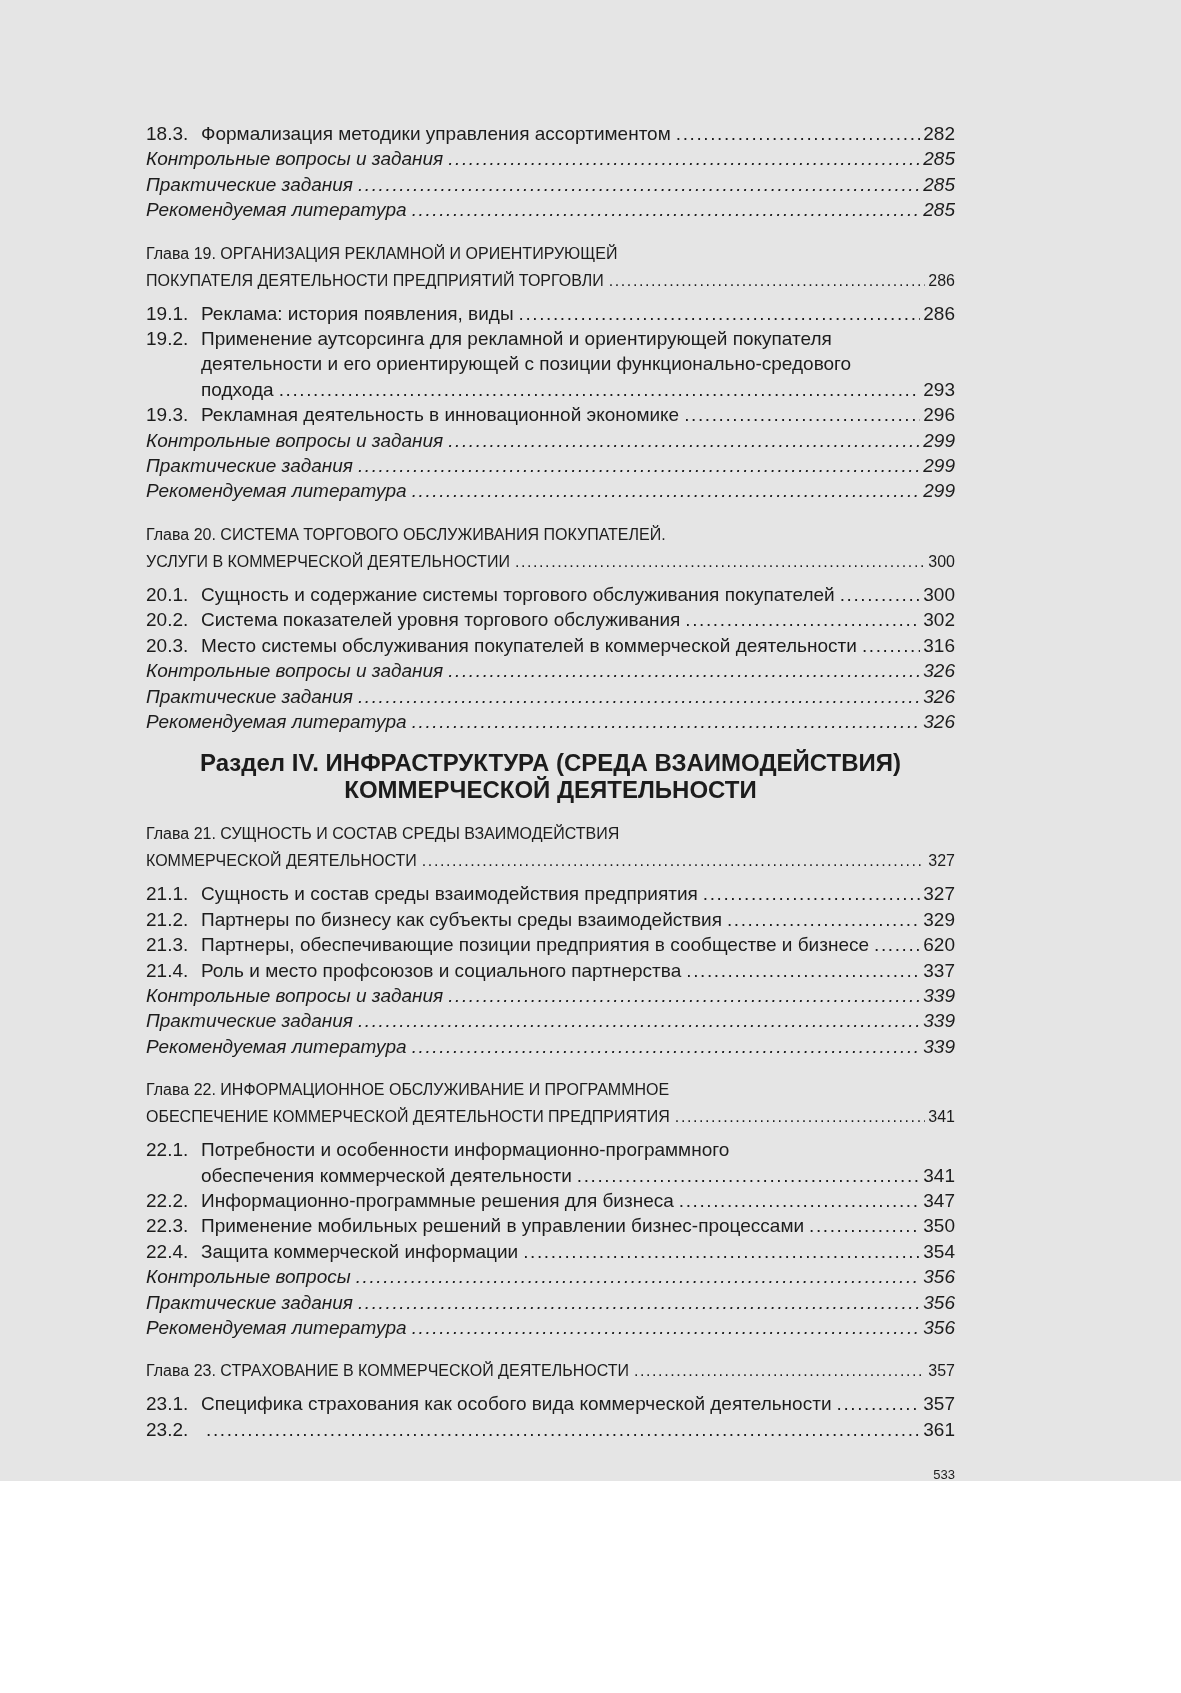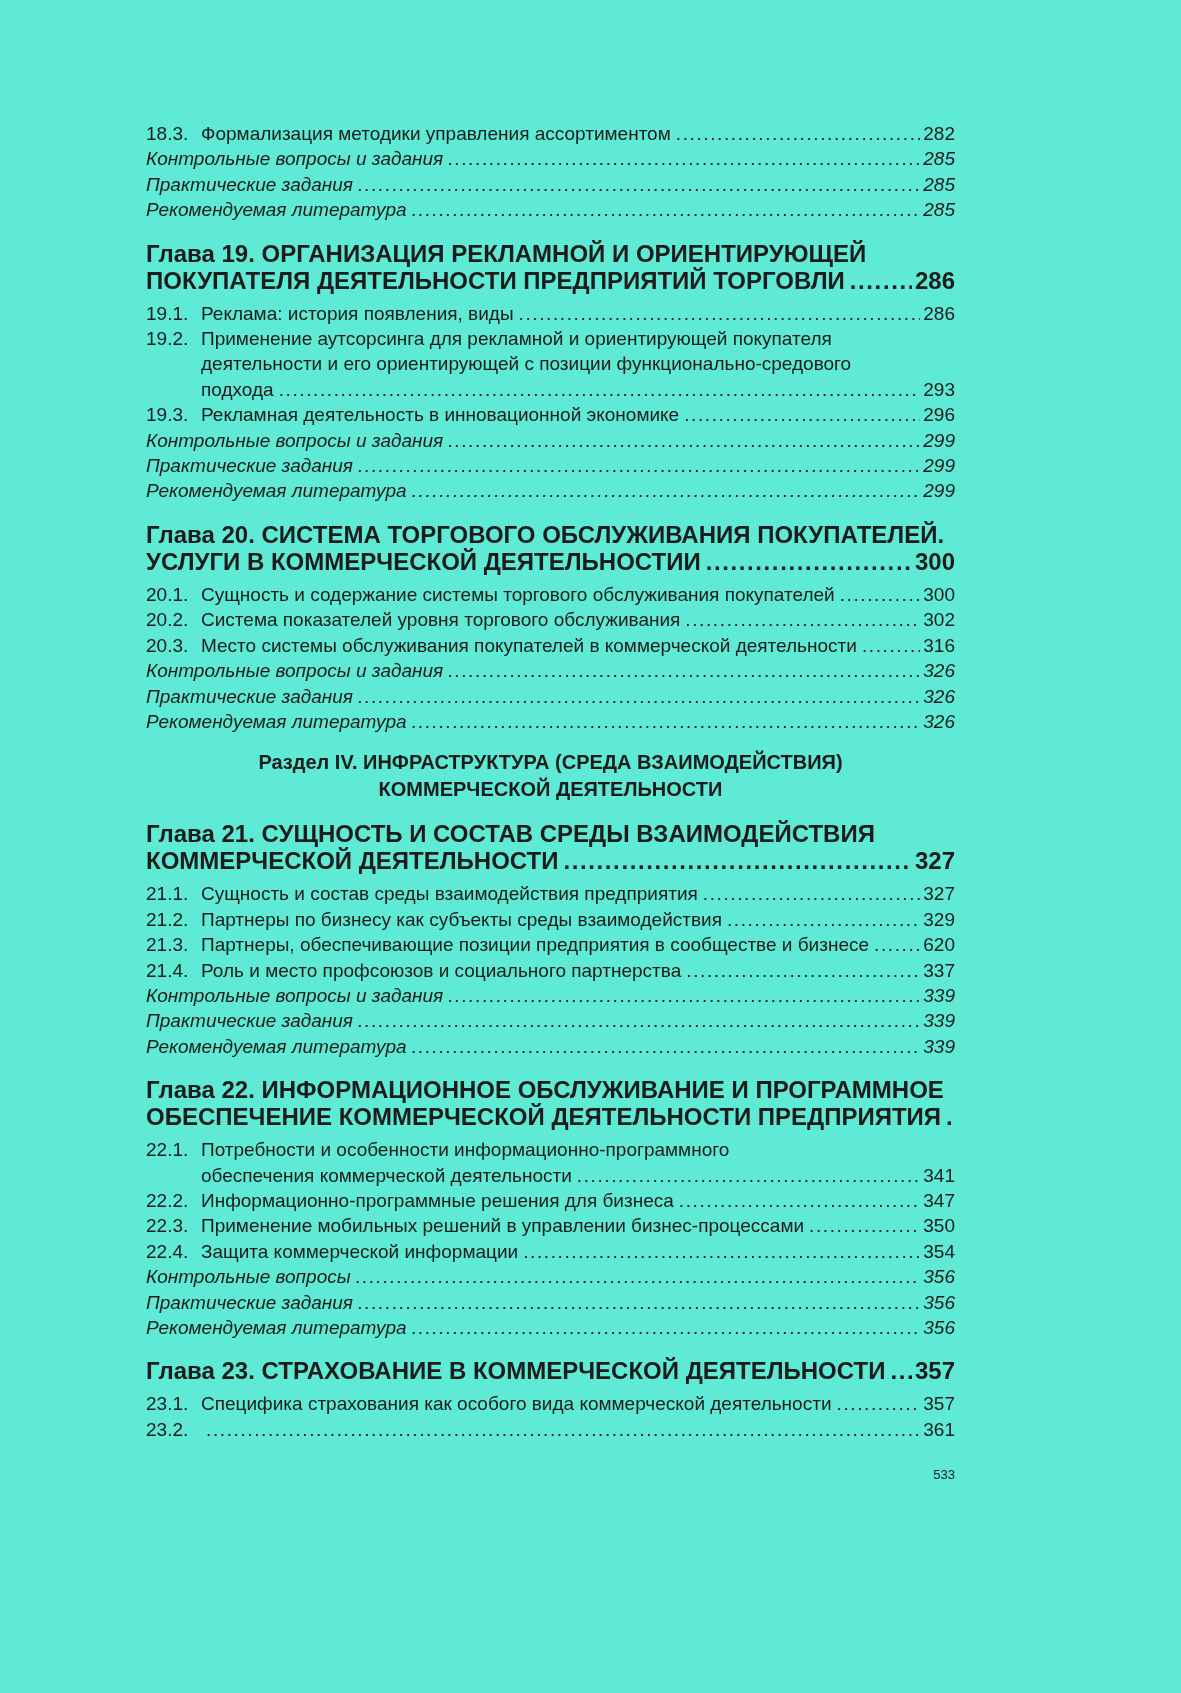"18.3." .sheet { background: #5eead4 -> #e5e5e5; height: 1693px -> 1481px }
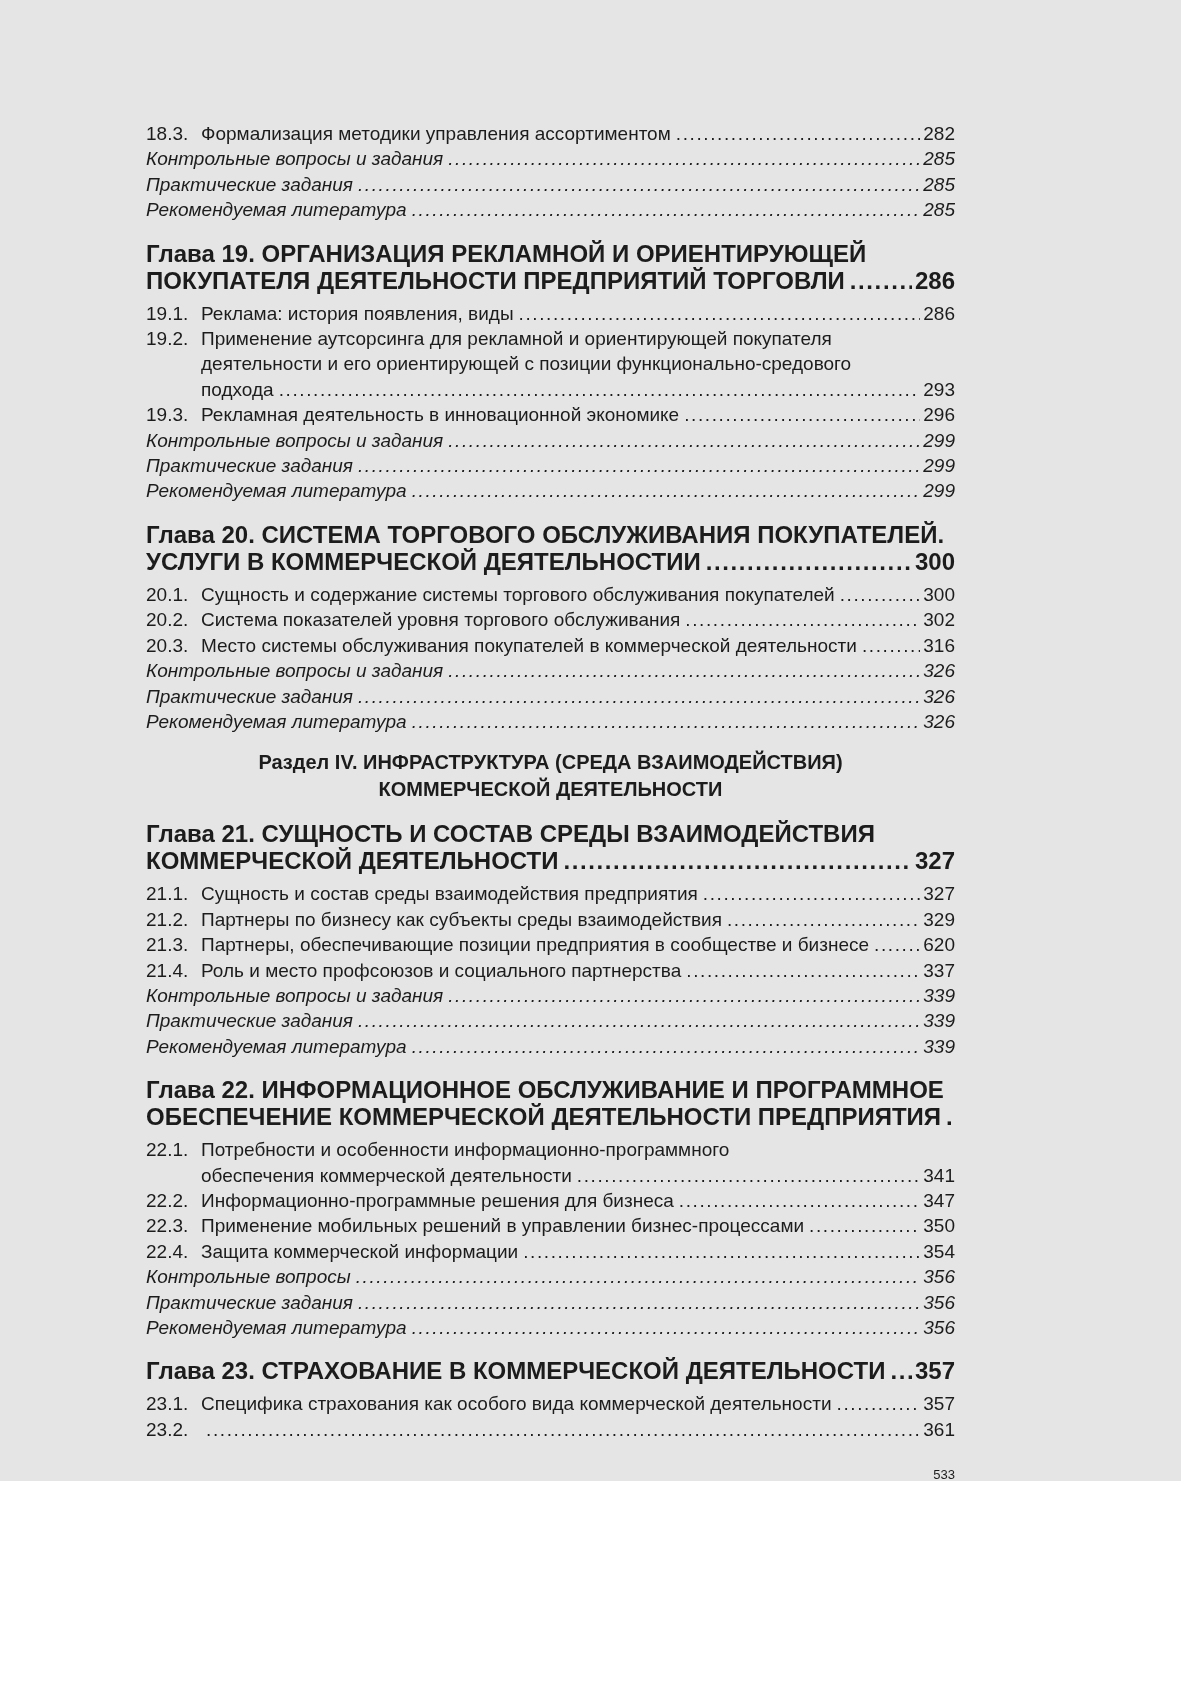"Глава 19. ОРГАНИЗАЦИЯ РЕКЛАМНОЙ И" .chapter { font-size: 24px -> 16px; font-weight: 700 -> 400 }
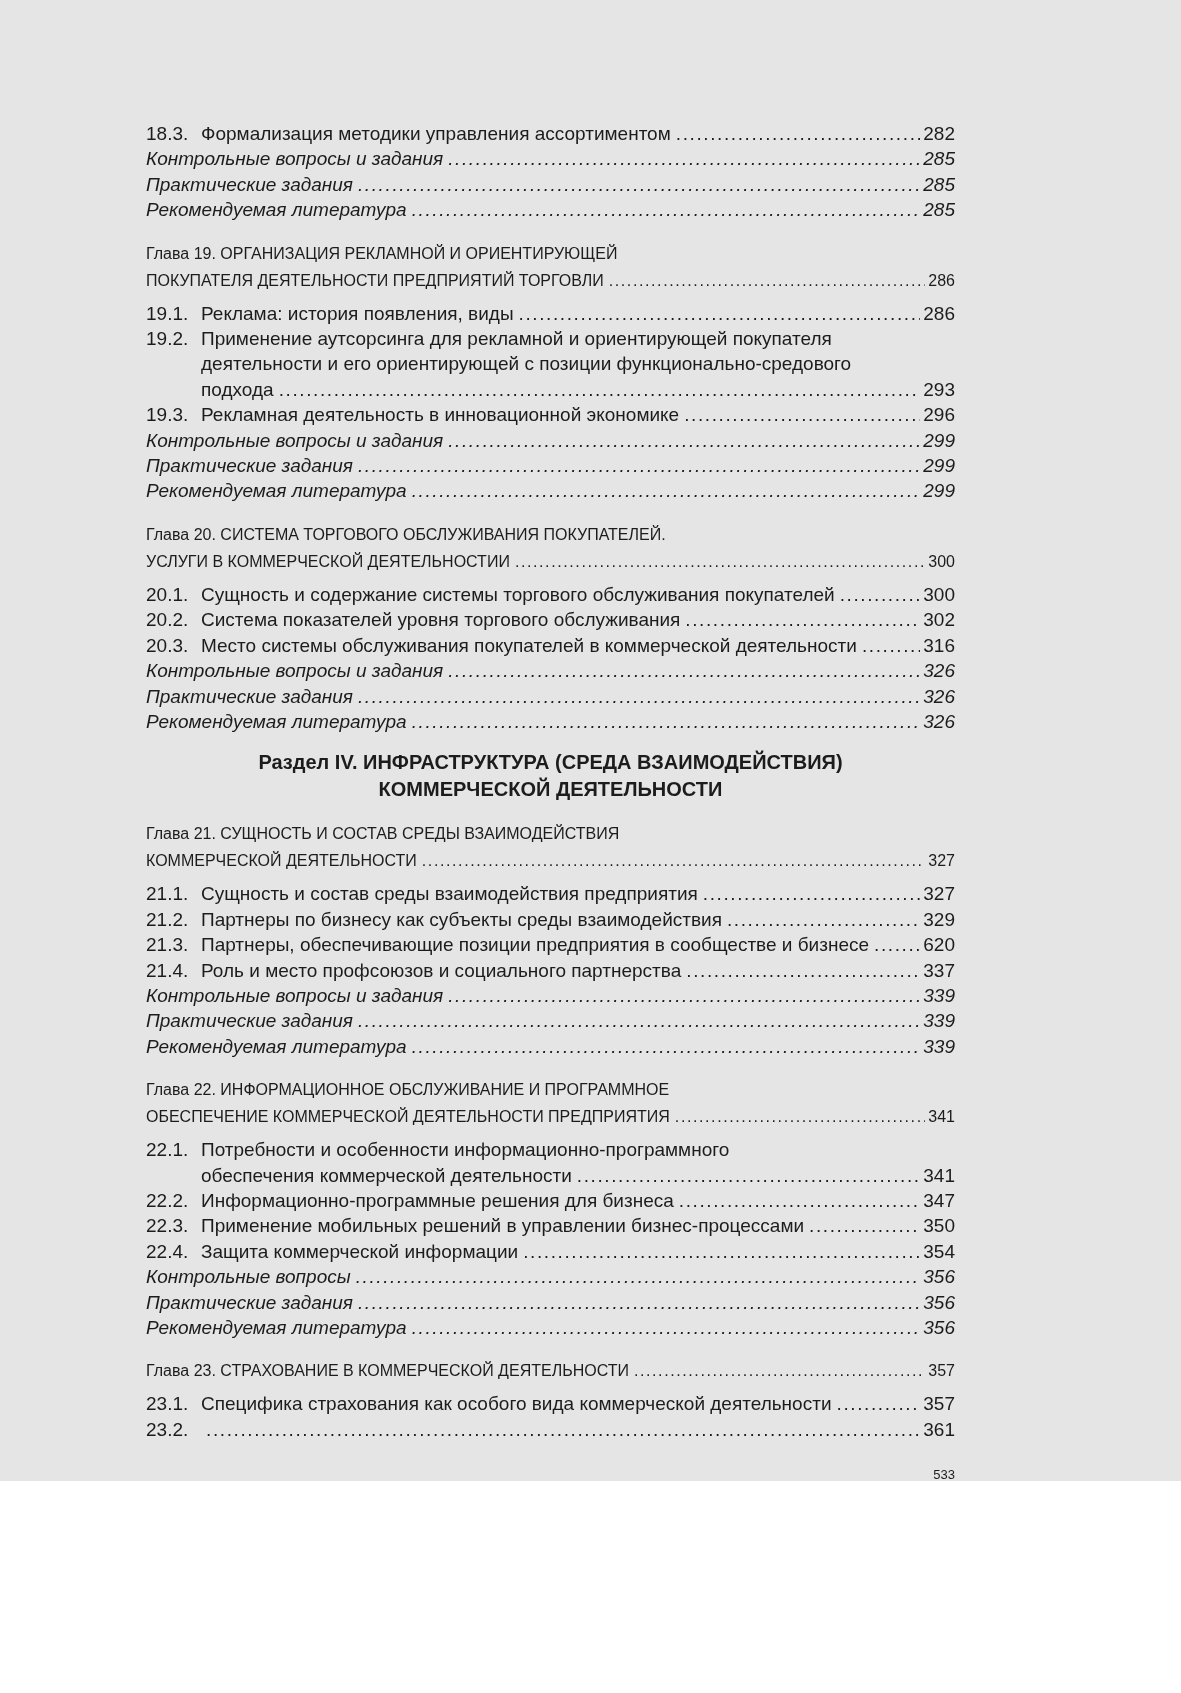"Раздел IV. ИНФРАСТРУКТУРА (СРЕДА" .section { font-size: 20px -> 24px }
